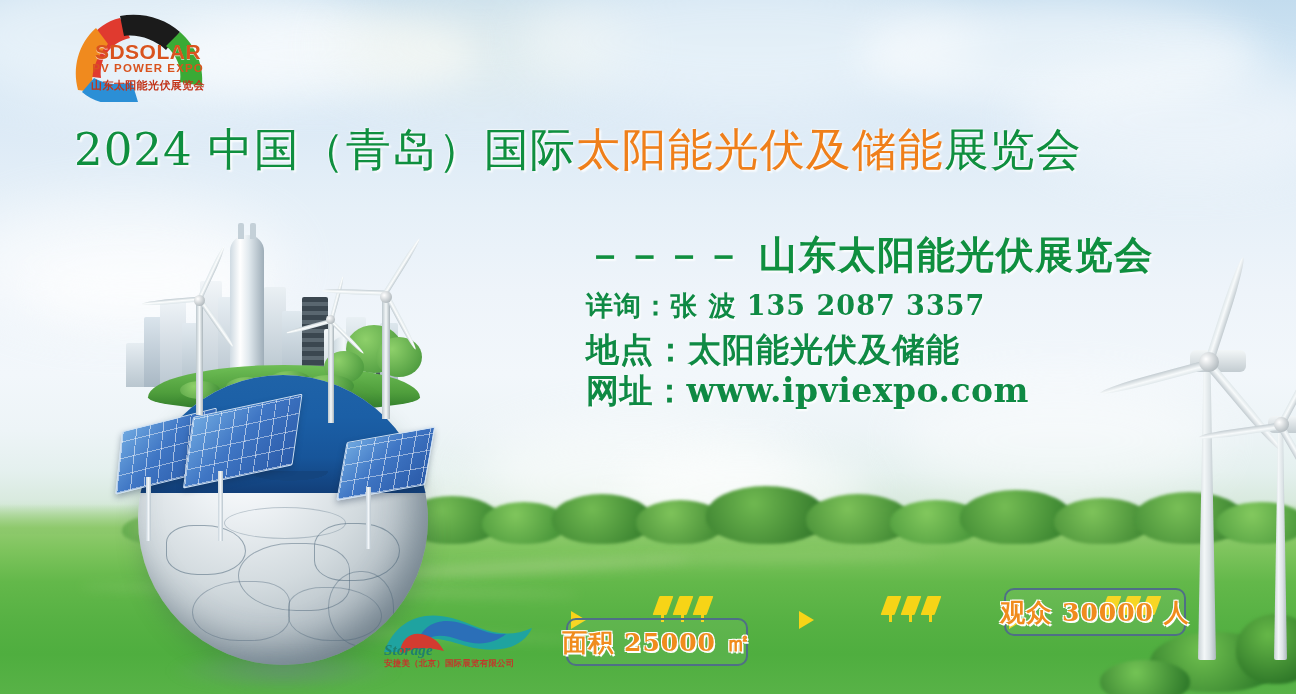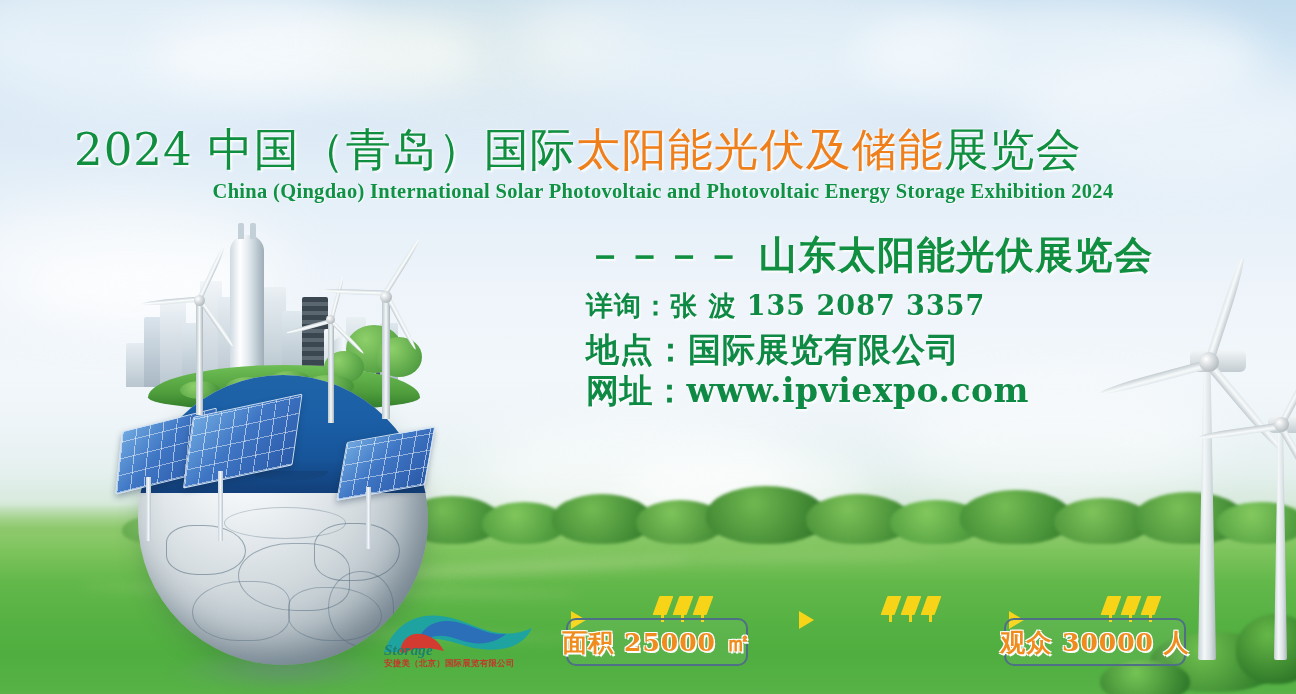"SDSOLAR" div { html: none -> <div> <svg> <path></path> <path></path> <path></path> <path></path> <path></path> <path></path> <path></path> </svg> <div>SDSOLAR</div> <div>PV POWER EXPO</div> <div>山东太阳能光伏展览会</div> </div> }
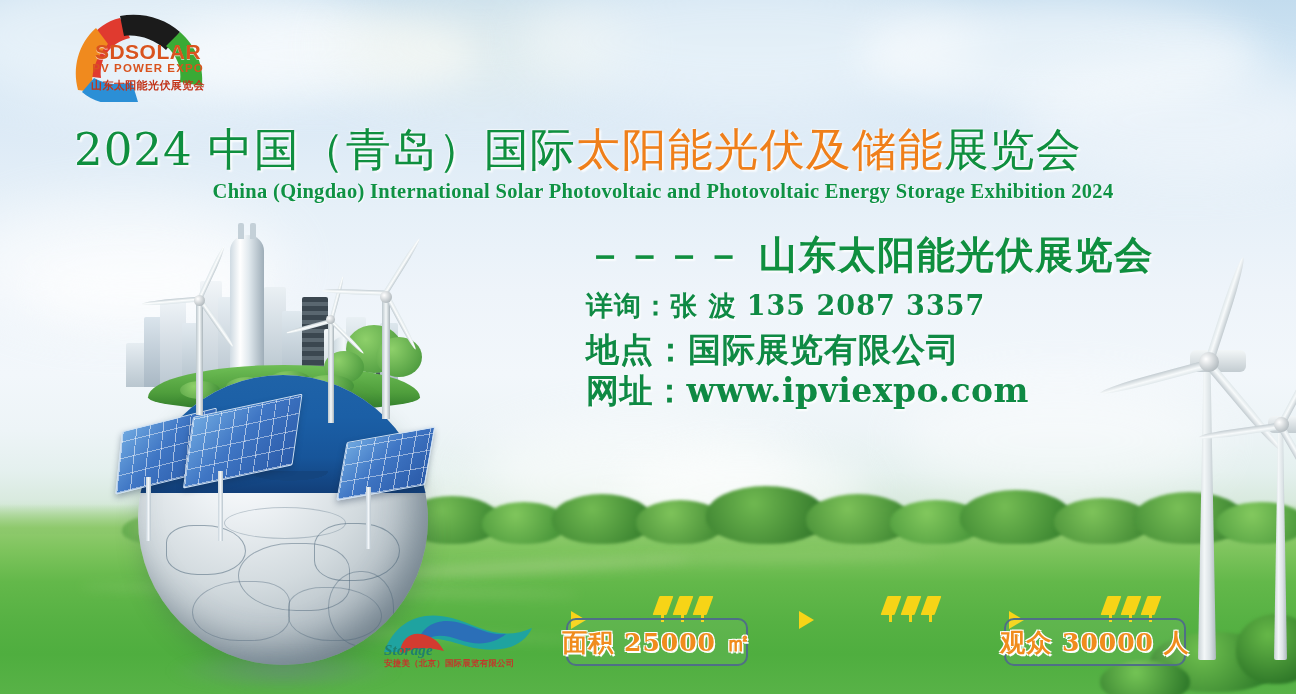"China (Qingdao) International Solar" div { html: <div>China (Qingdao) International Solar Photovoltaic and Photovoltaic Energy Storage Exhibition 2024</div> -> none }
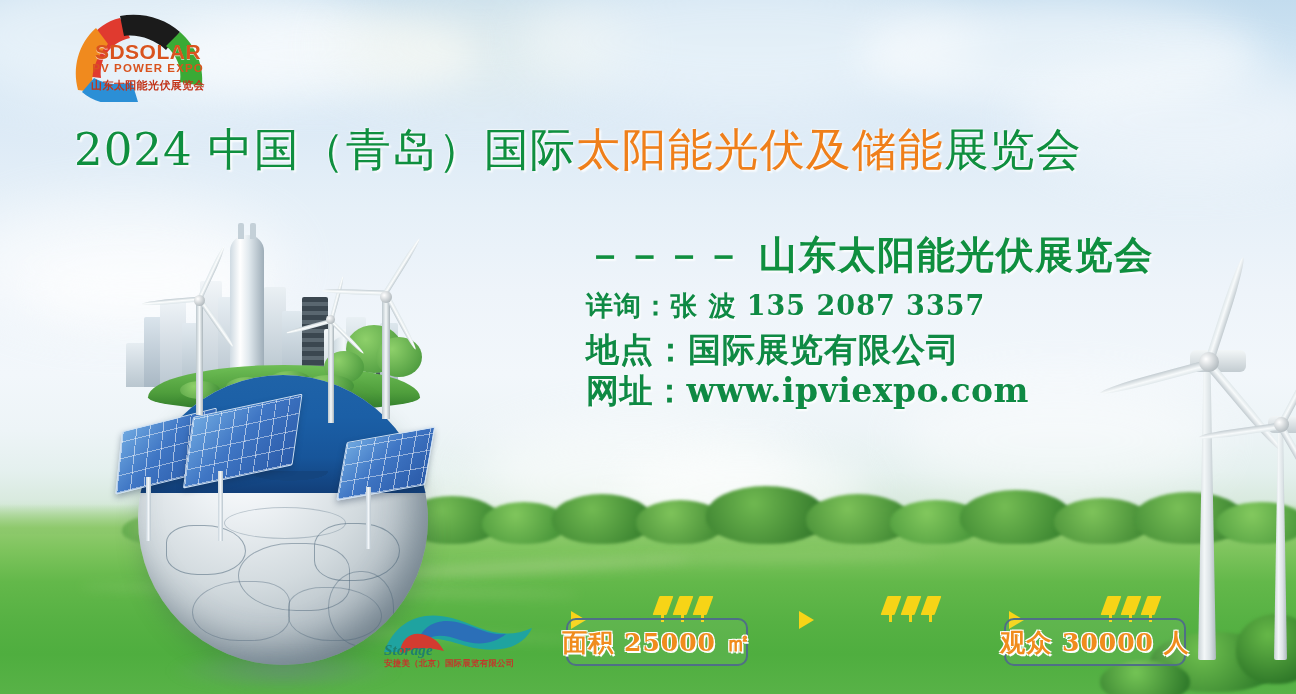"地点：国际展览有限公司" div.infoline { text: 国际展览有限公司 -> 太阳能光伏及储能 }
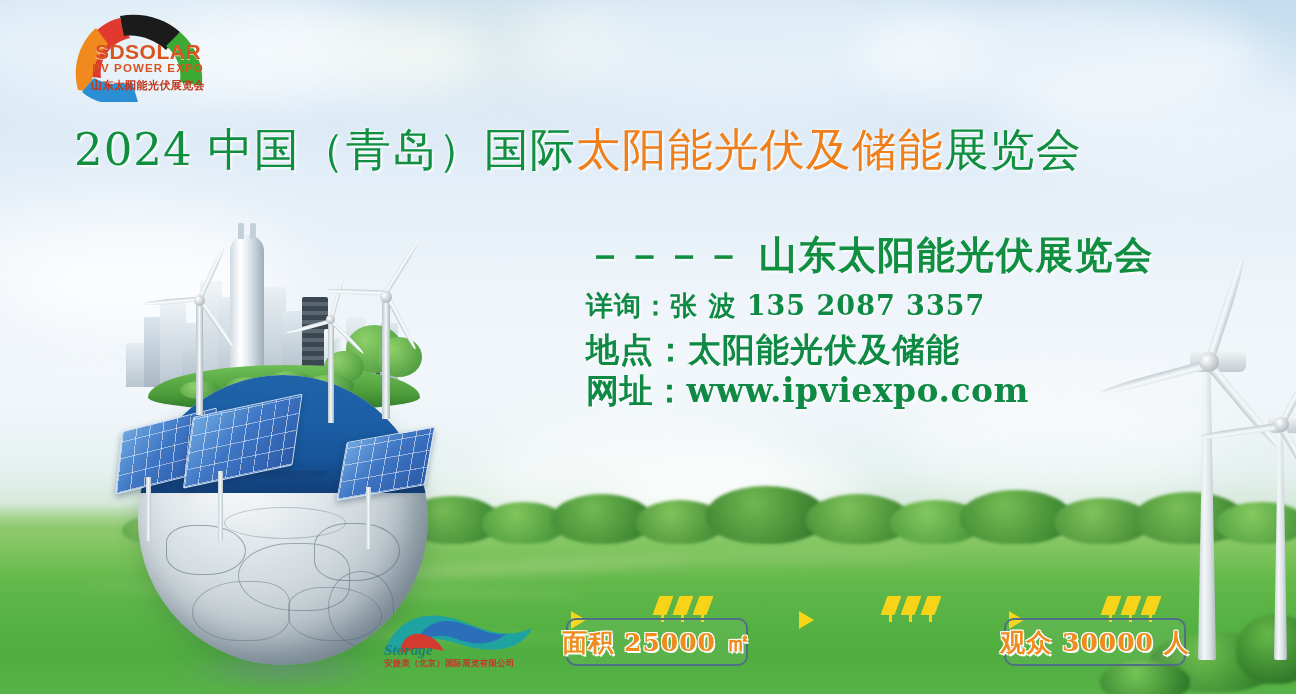"观众 30000 人" div.badge { top: 618px -> 588px }
